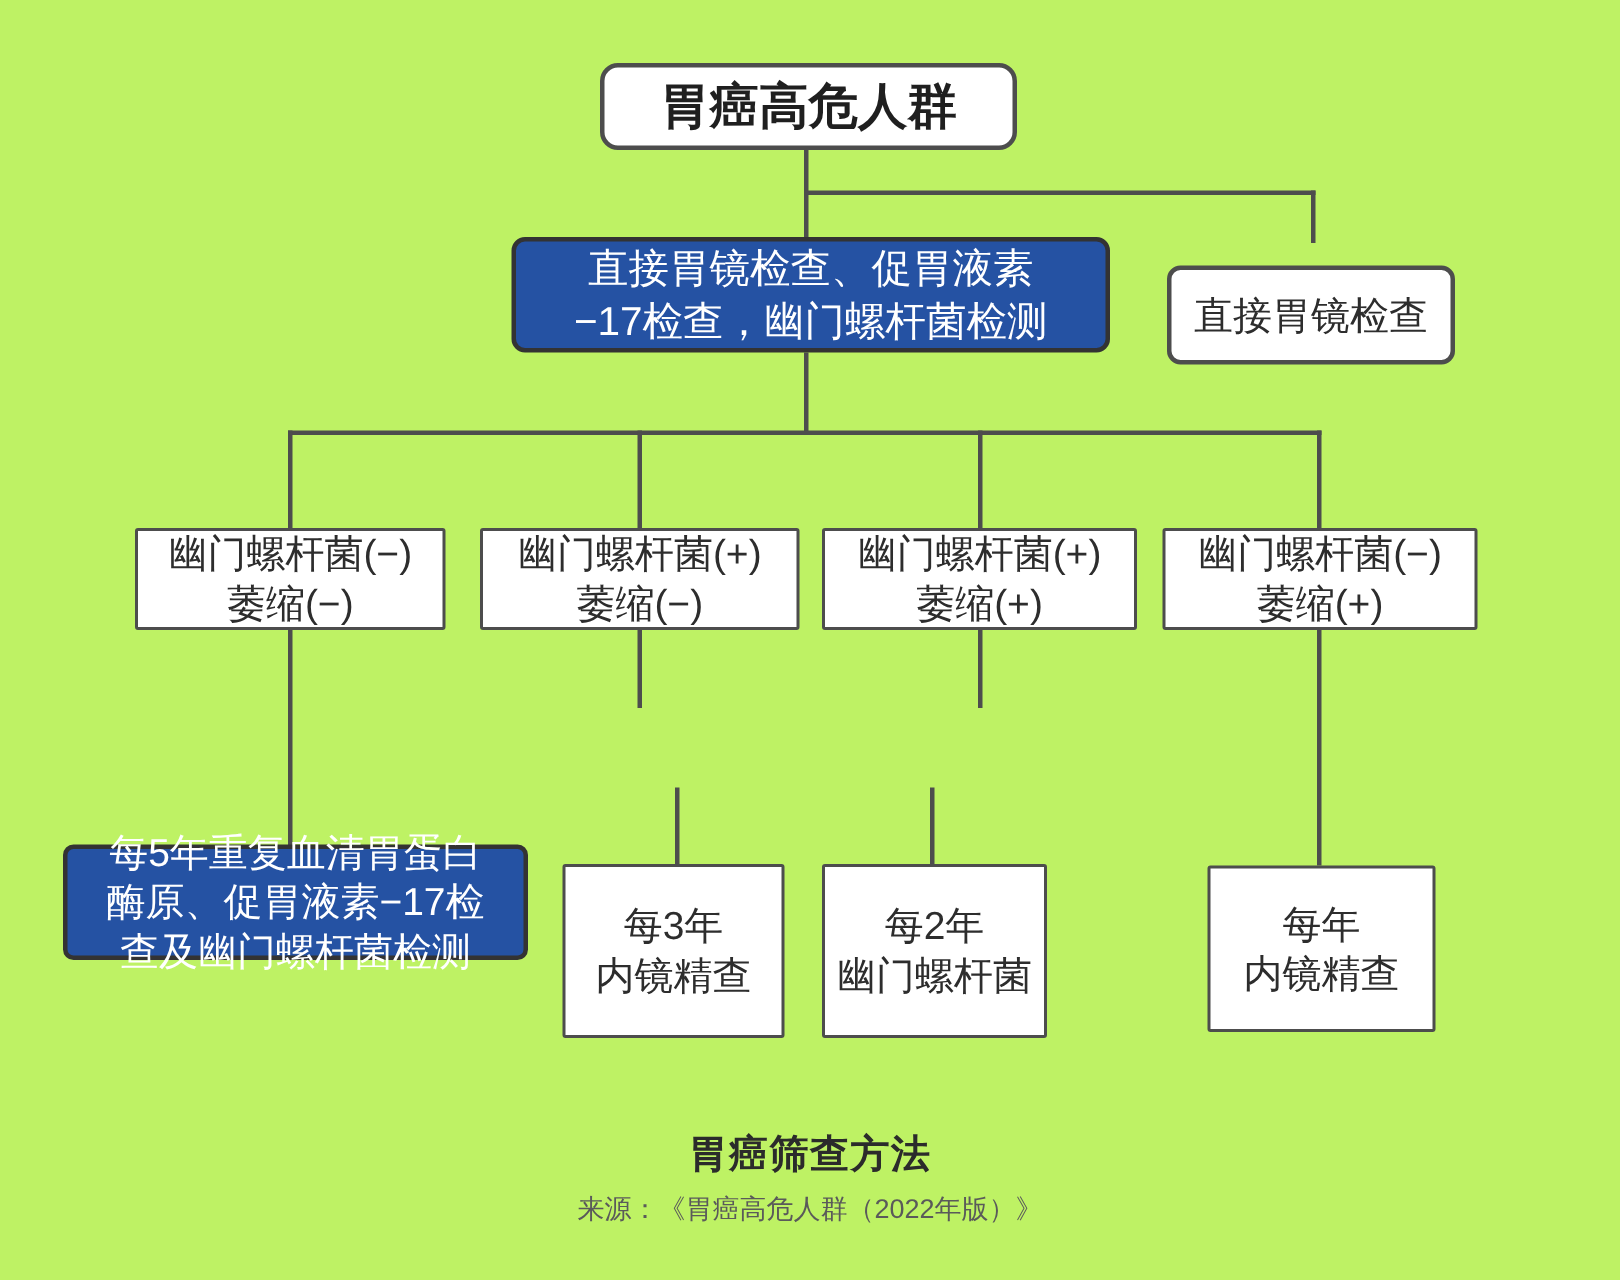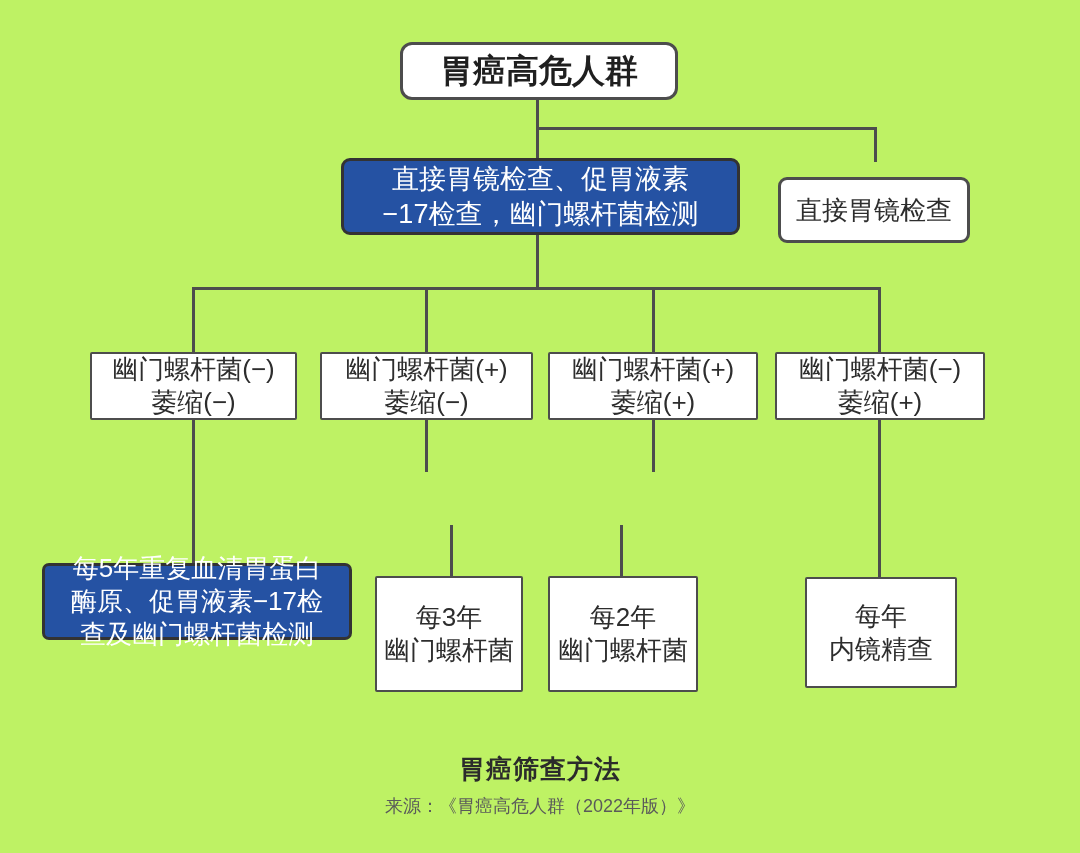"每3年" div.box { text: 幽门螺杆菌 -> 内镜精查 }
